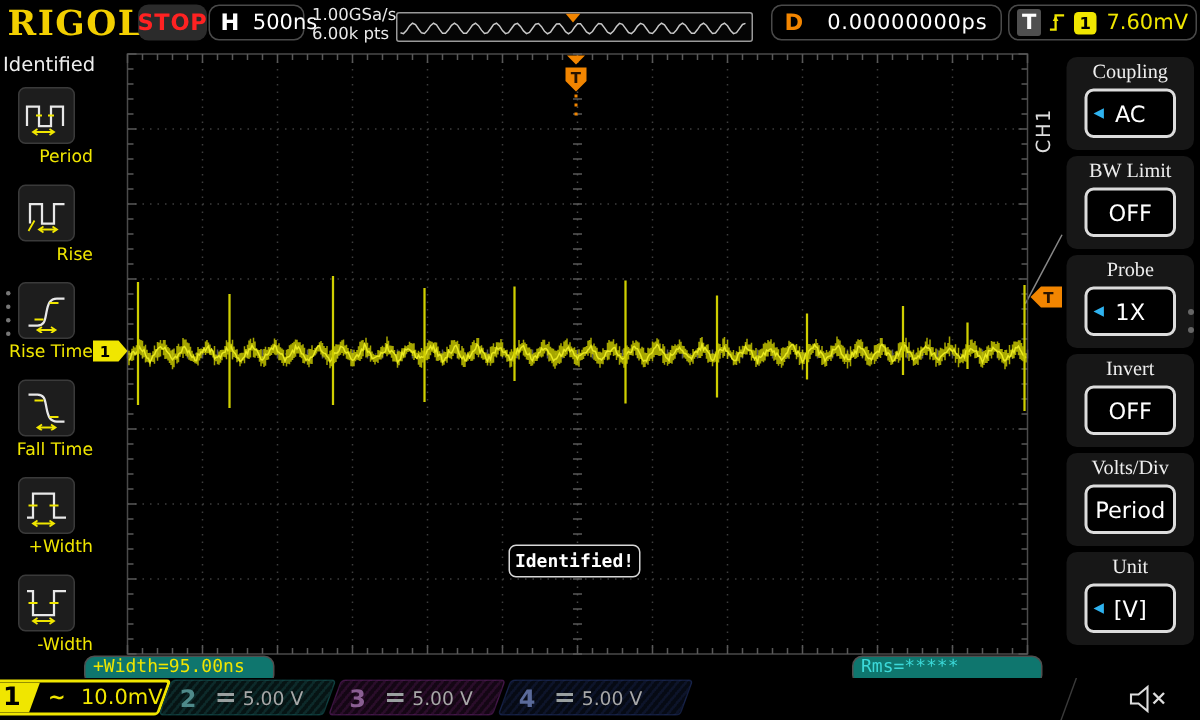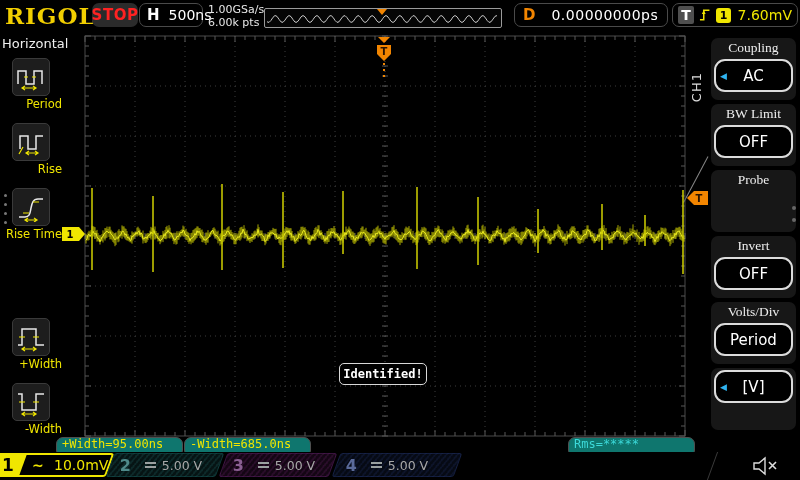"Horizontal" div.lm-title { text: Horizontal -> Identified }
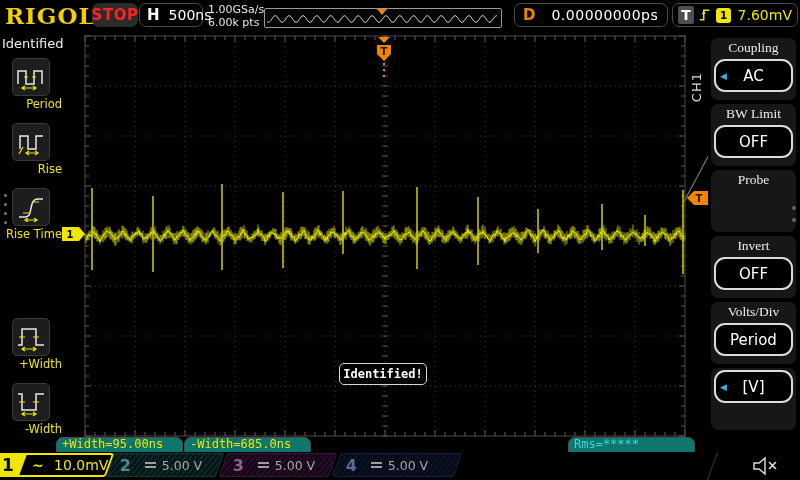"AC" .rm-value { border-radius: 11px -> 6px; width: 79px -> 61px }
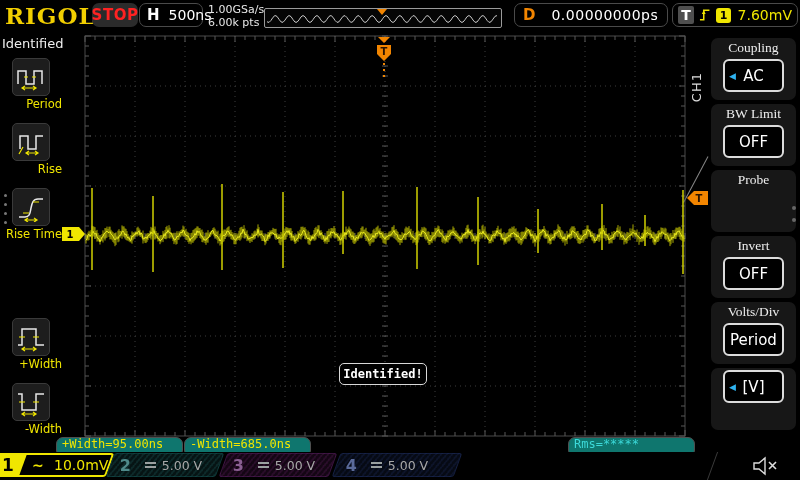"1X" div.rm-value { html: none -> <div> <span></span> <span>1X</span> </div> }
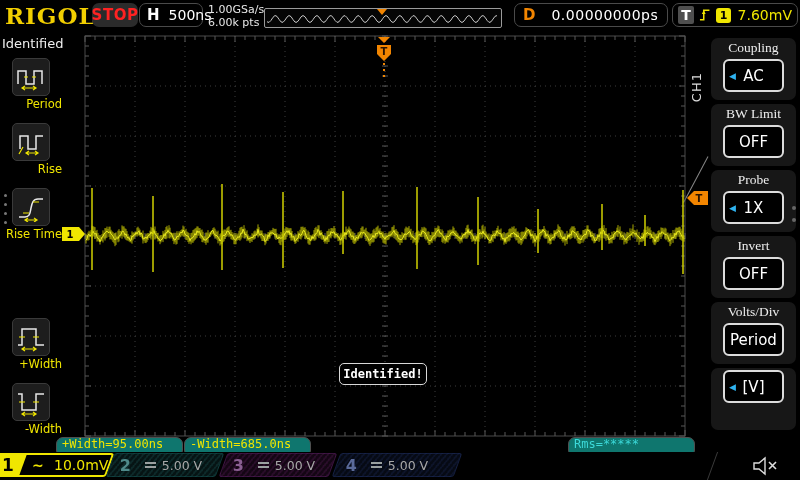"Fall Time" div.lm-item { html: none -> <div> <div> <svg> <path></path> <path></path> </svg> </div> <div>Fall Time</div> </div> }
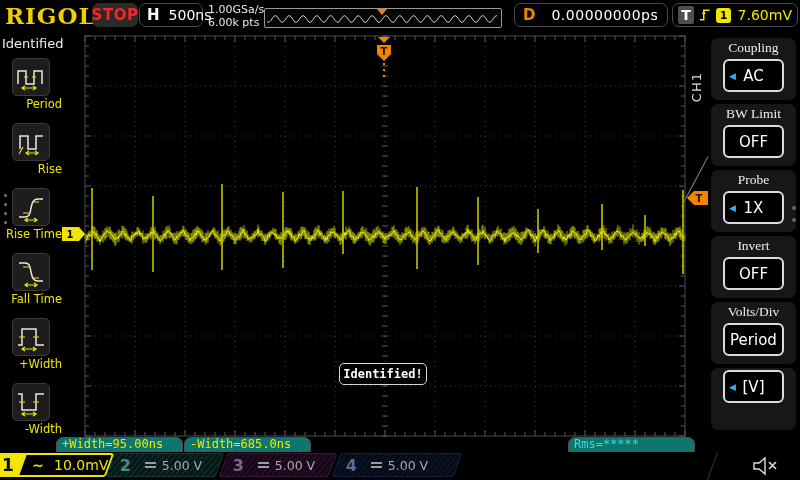"Unit" div.rm-title { html: none -> <div>Unit</div> }
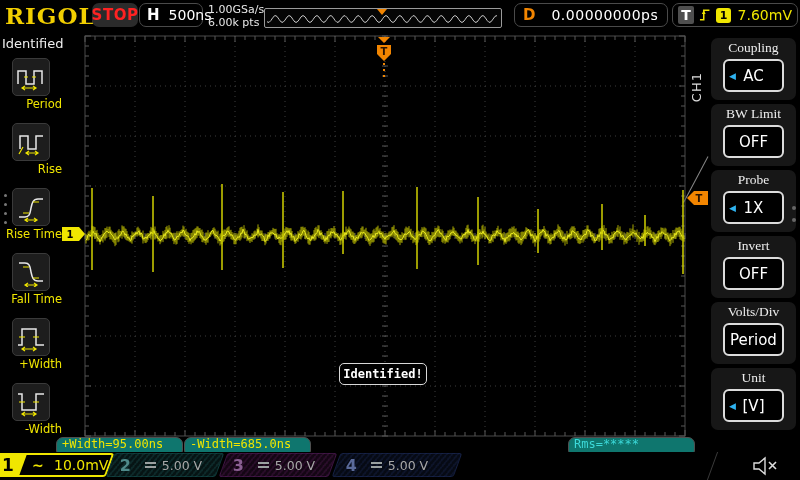"-Width=685.0ns" div.measure { html: <div>-Width=685.0ns</div> -> none }
